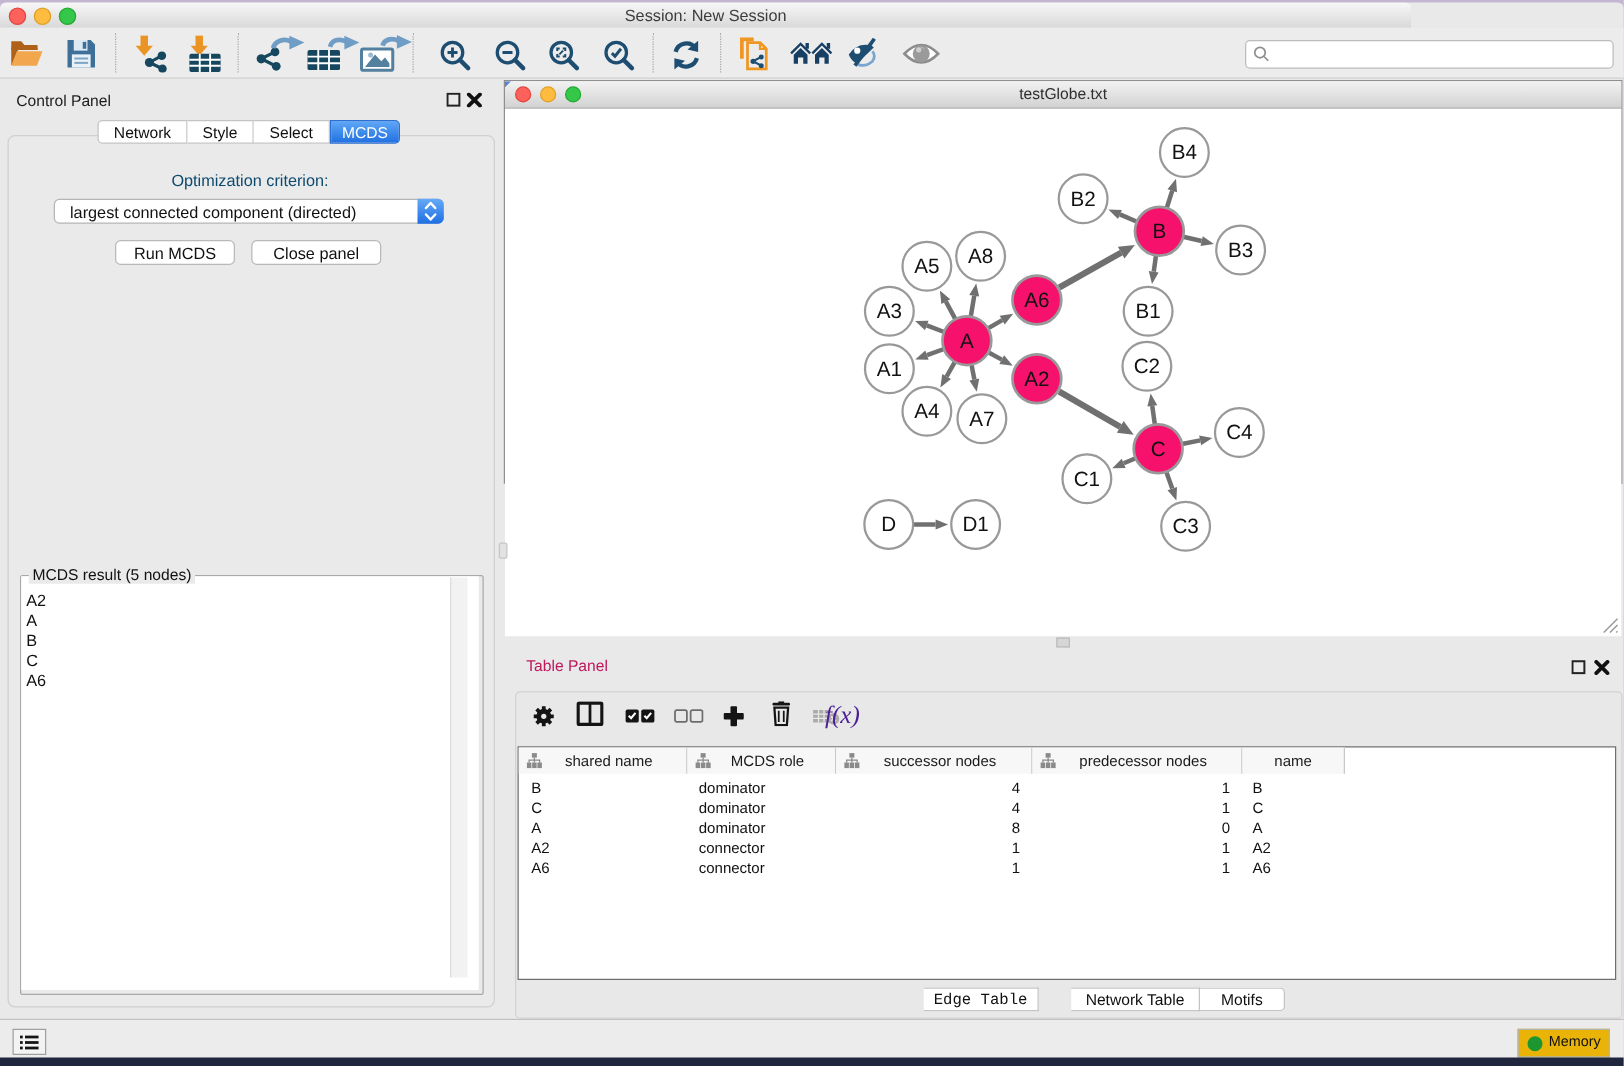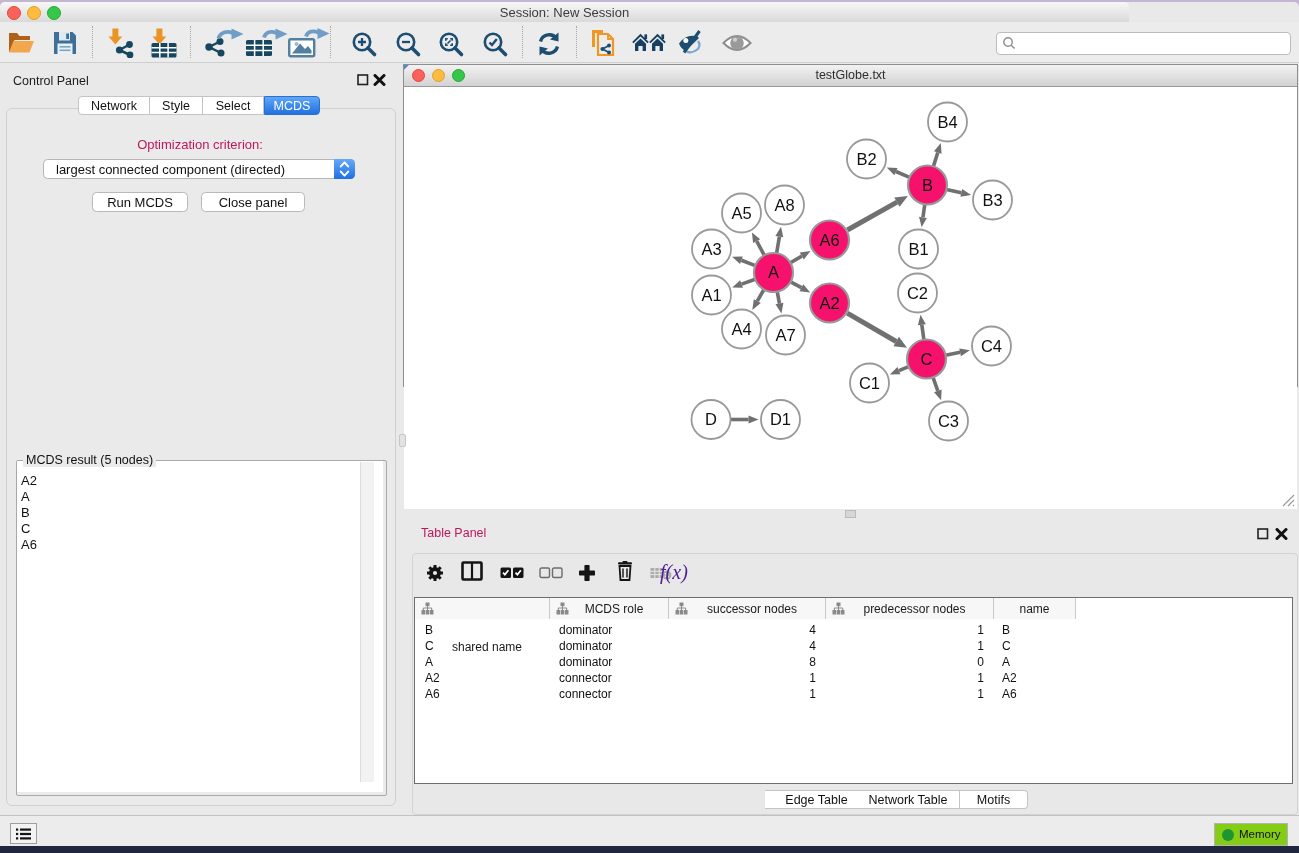"Optimization criterion:" #optlabel { color: #be185d -> #0c4a6e }
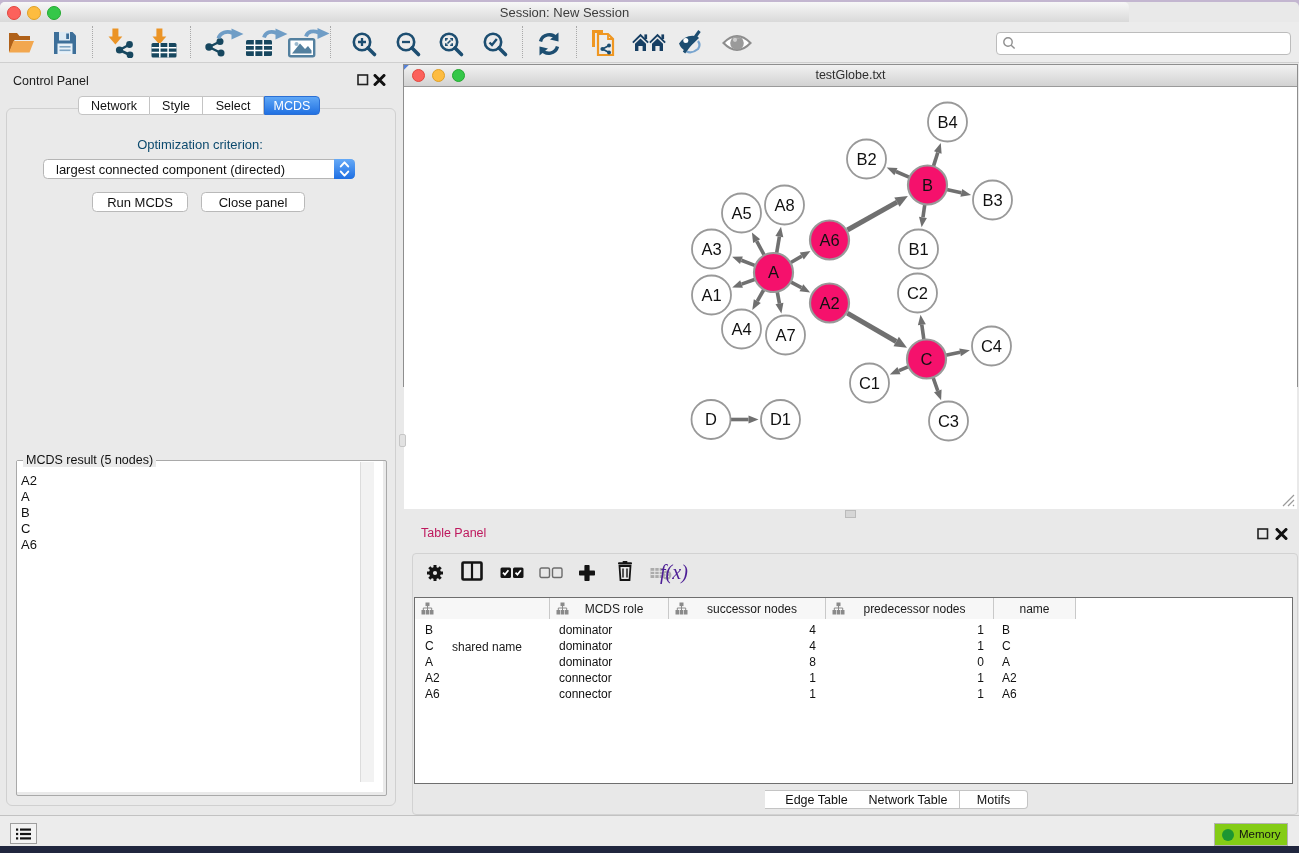"shared name" div.htxt { margin-top: 38px -> none }
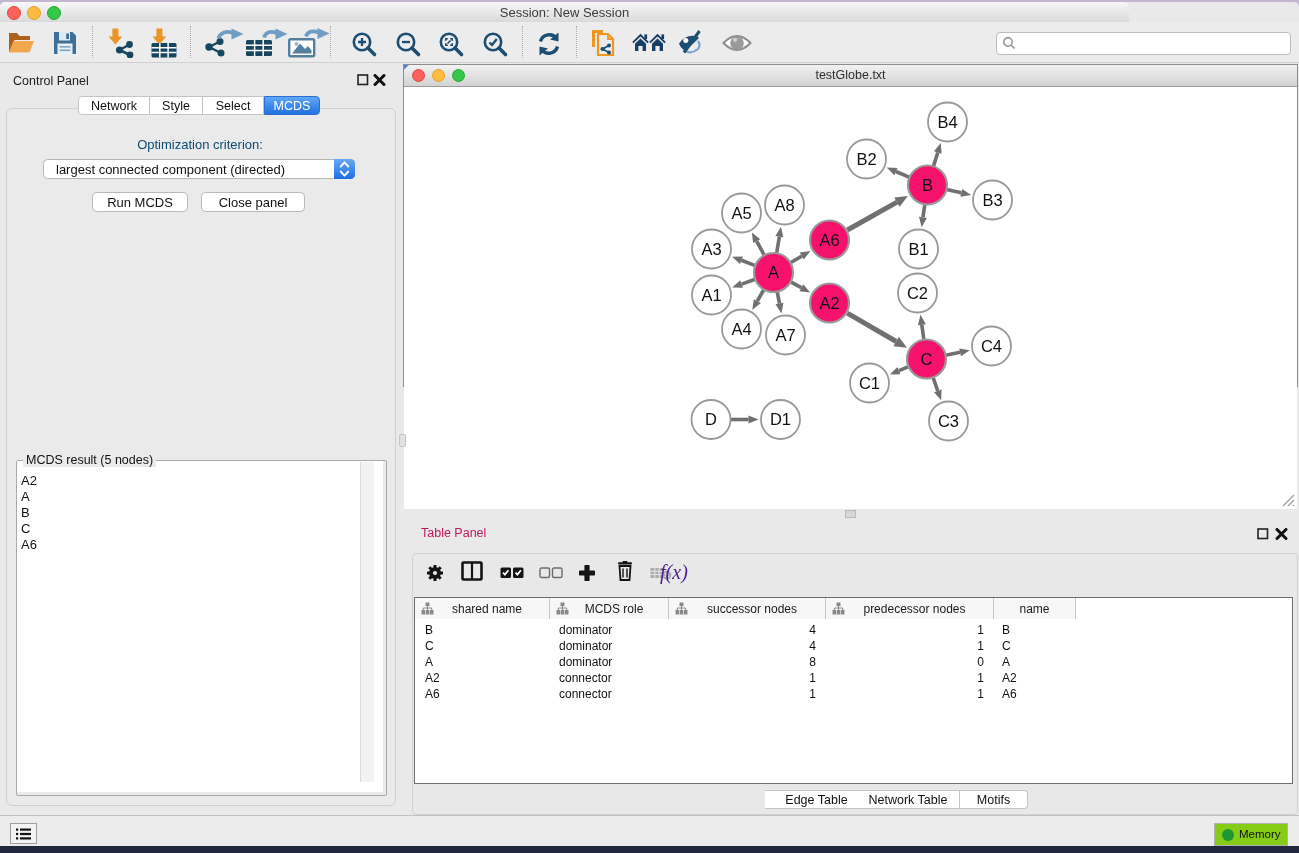"Edge Table" div.tseg { font-family: none -> Liberation Mono, monospace; left: 765px -> 739px; width: 104px -> 92px }
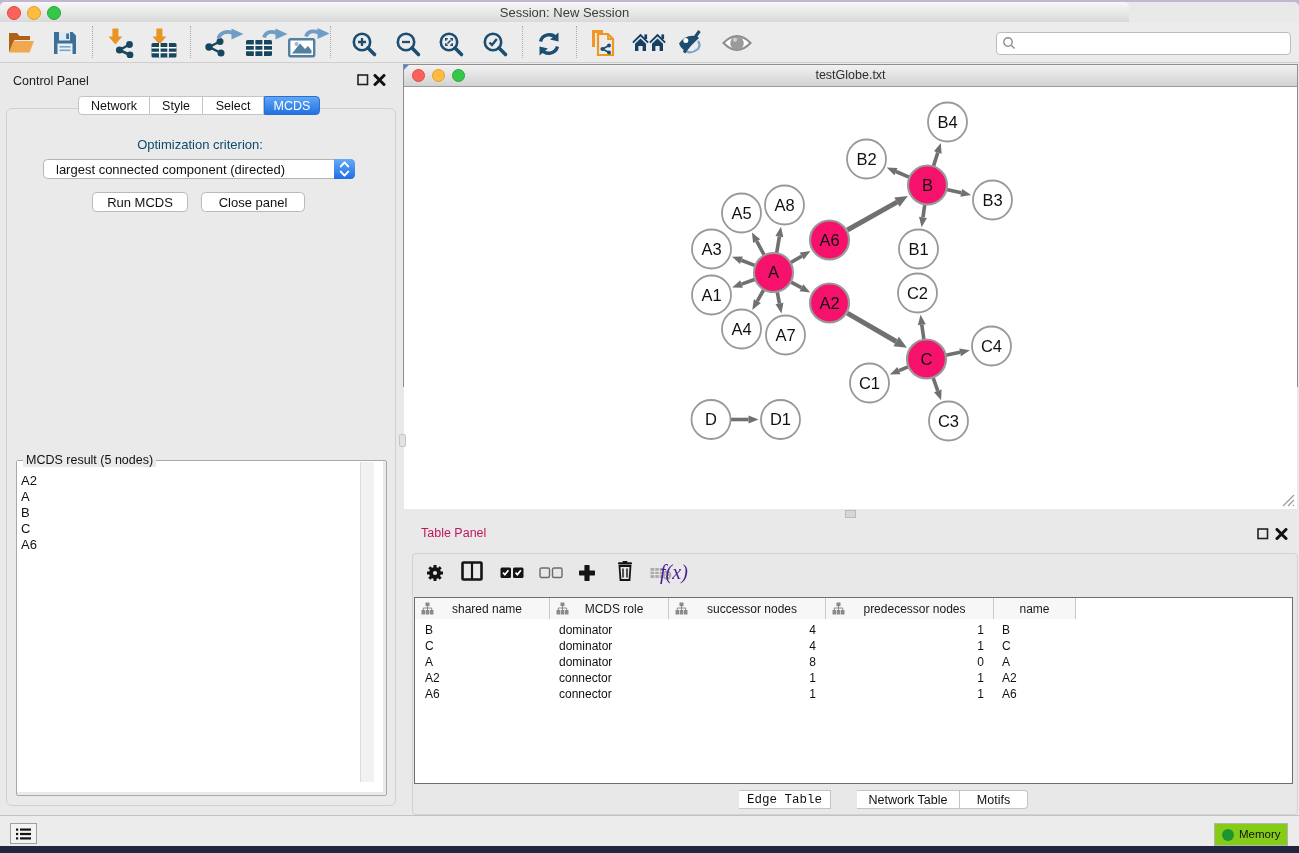"Memory" #memorybtn { background: #84cc16 -> #eab308 }
